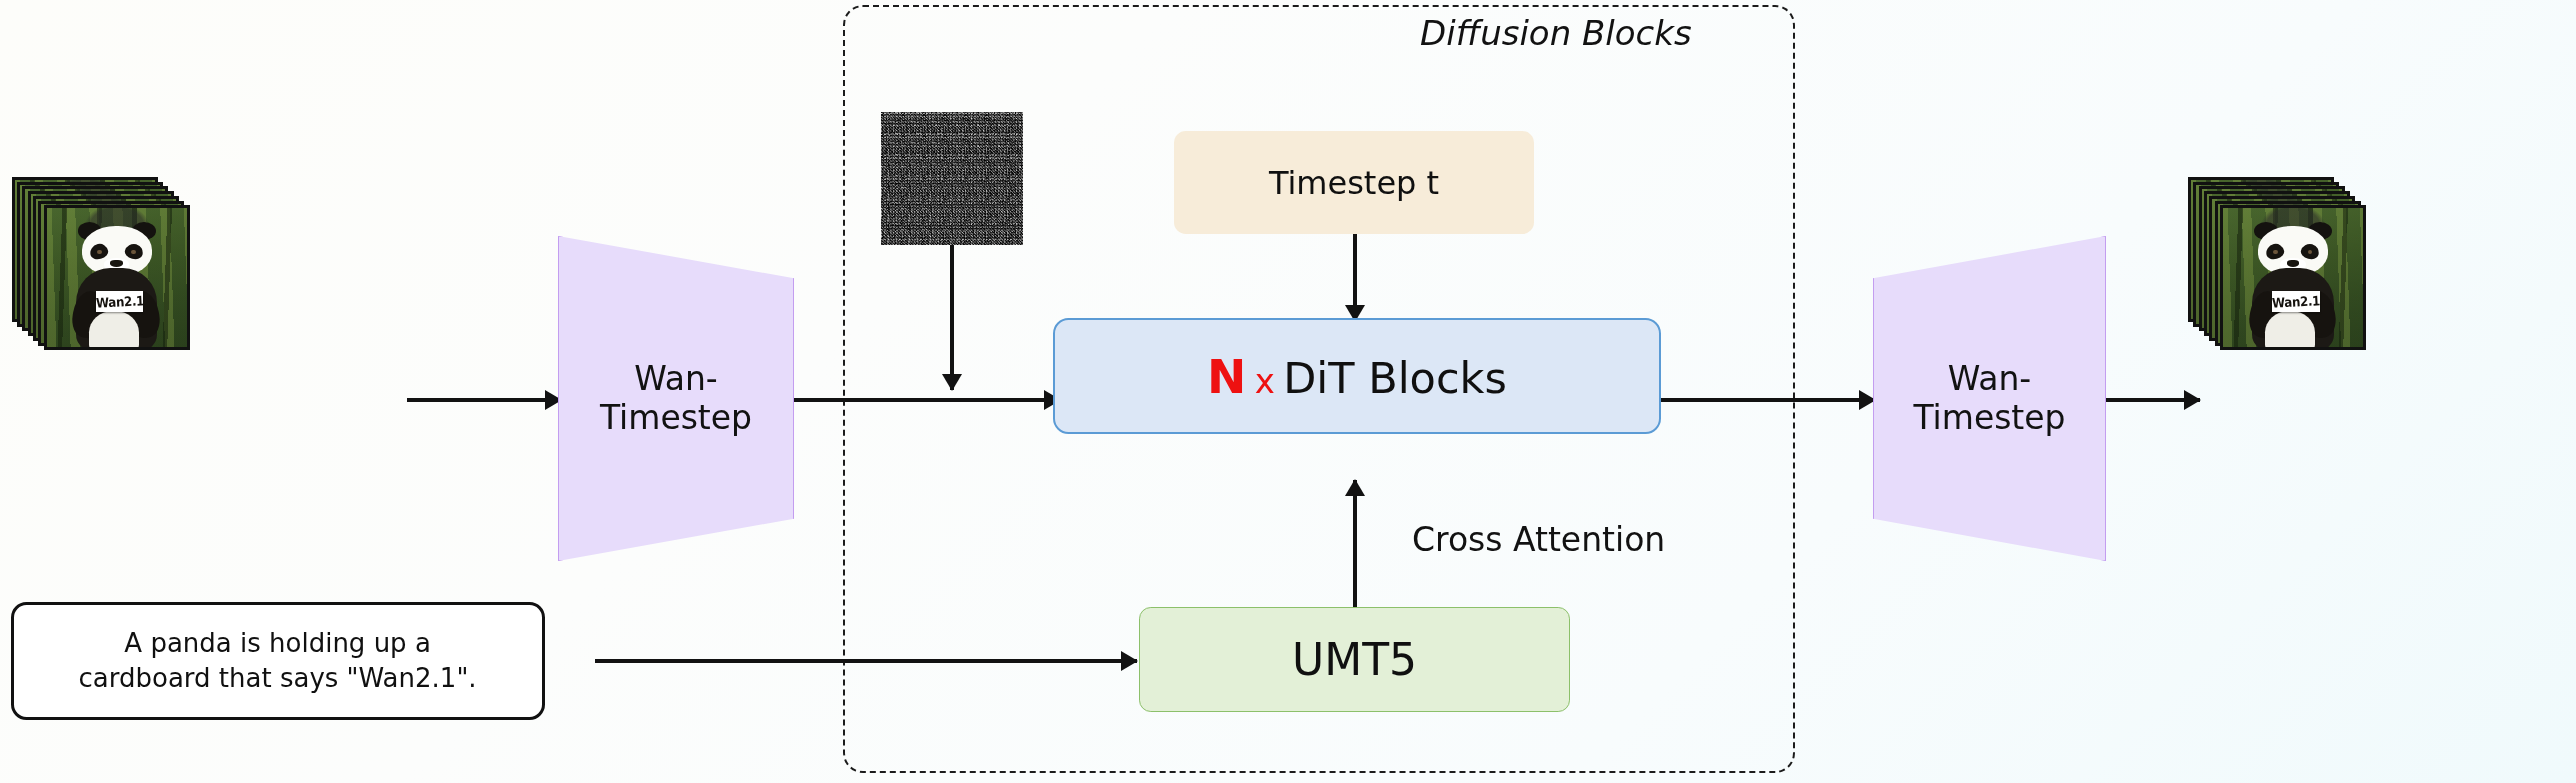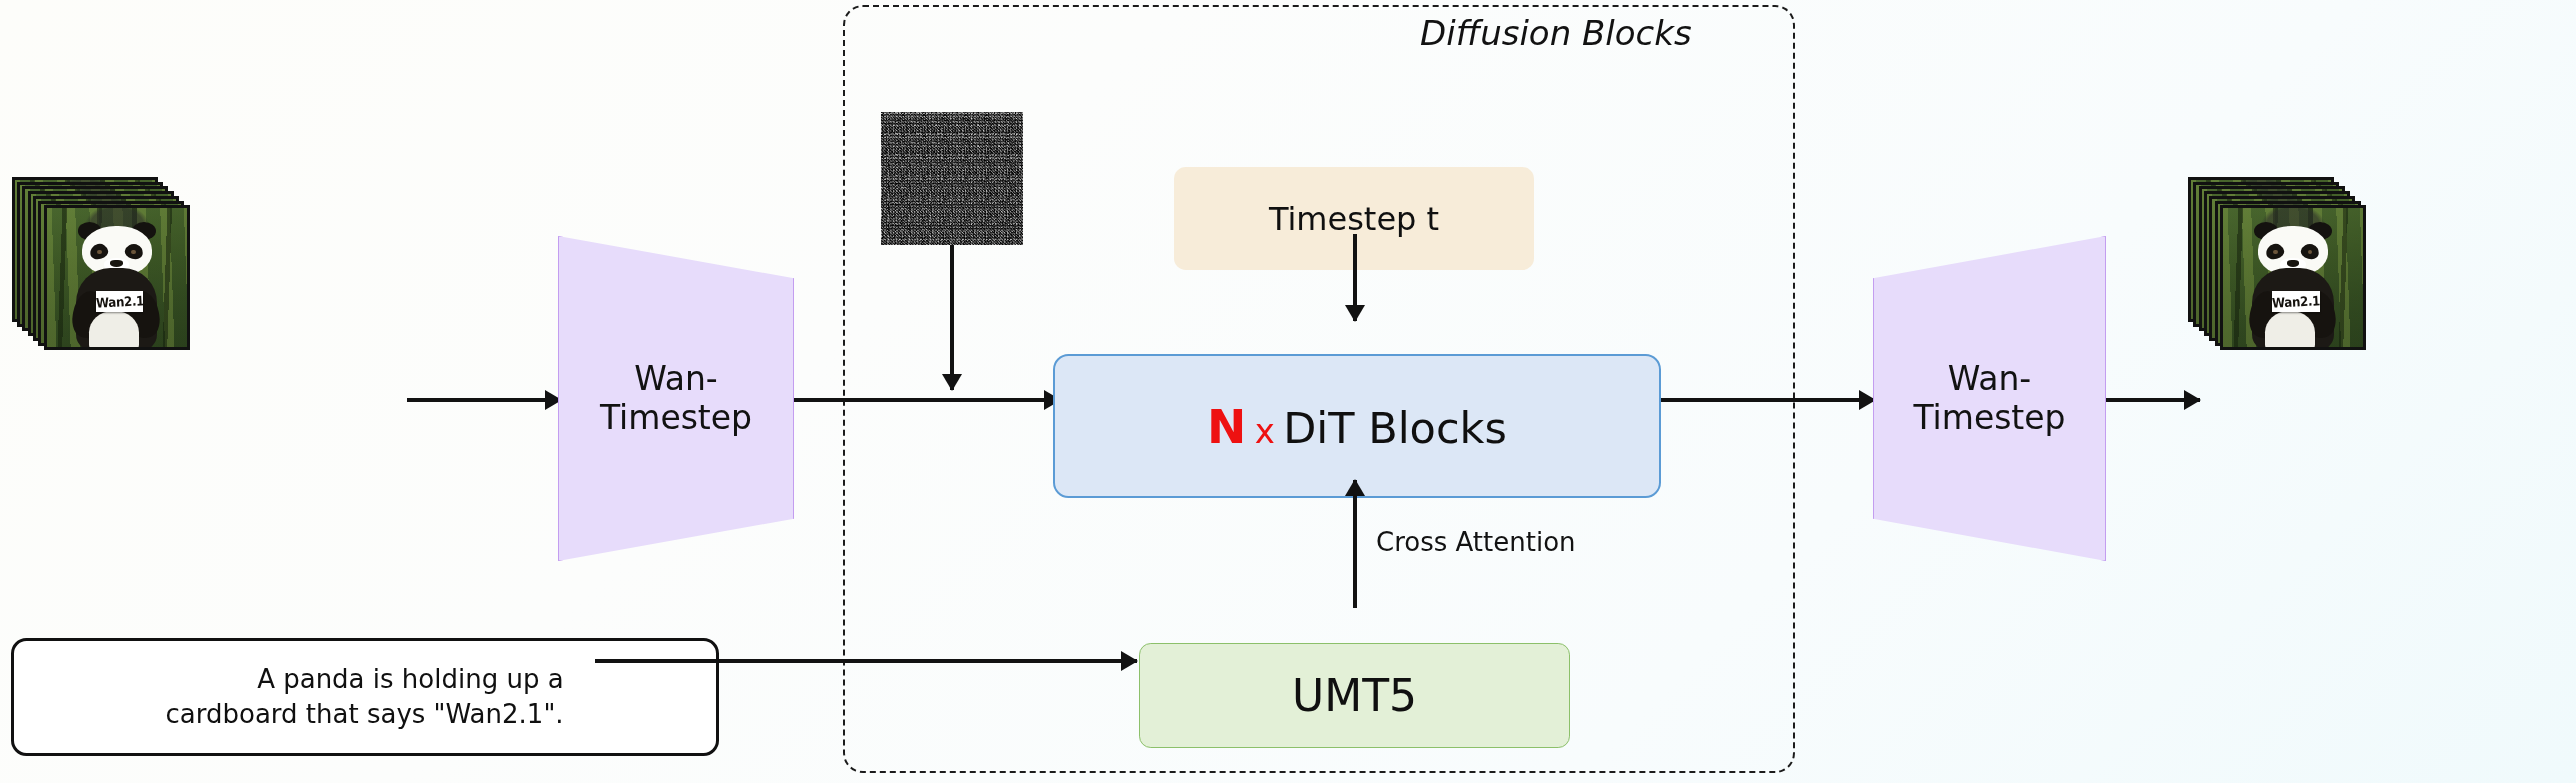"Timestep t" .rbox { margin-top: 36px -> none }
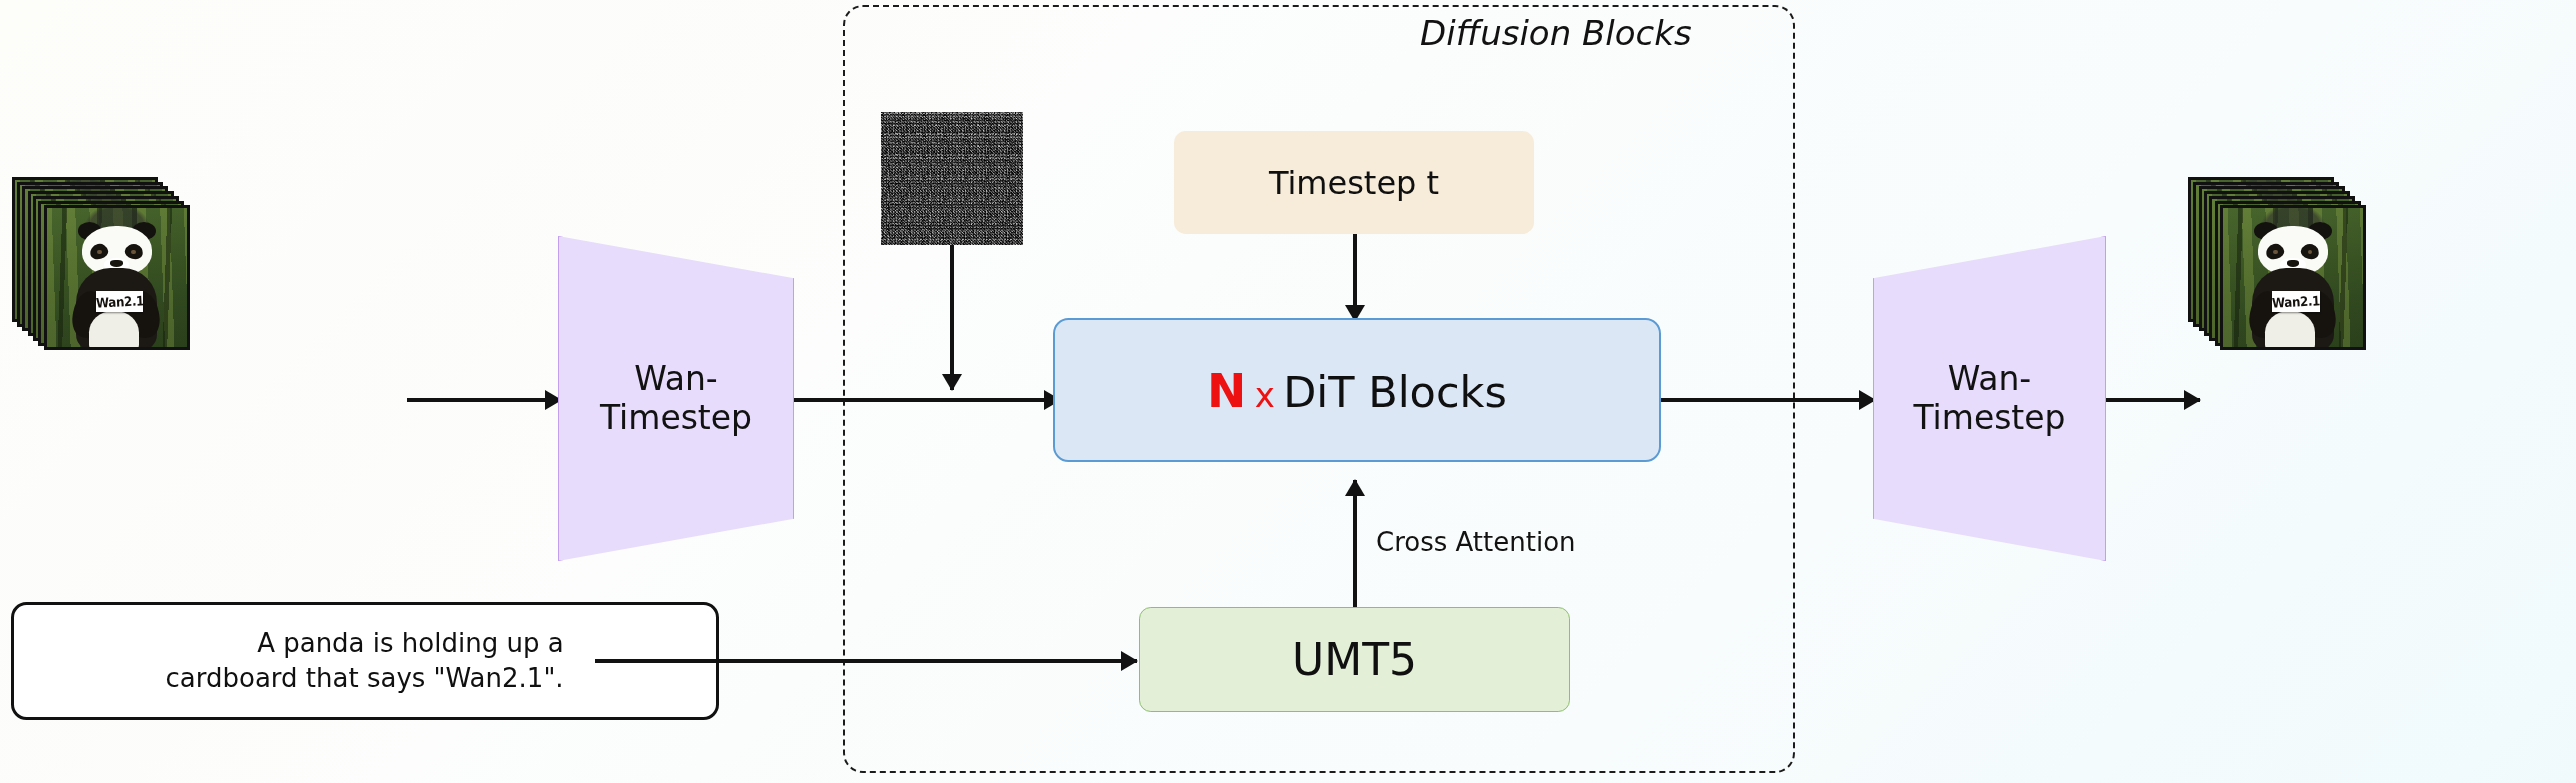"N x DiT Blocks" div.rbox { height: 144px -> 116px }
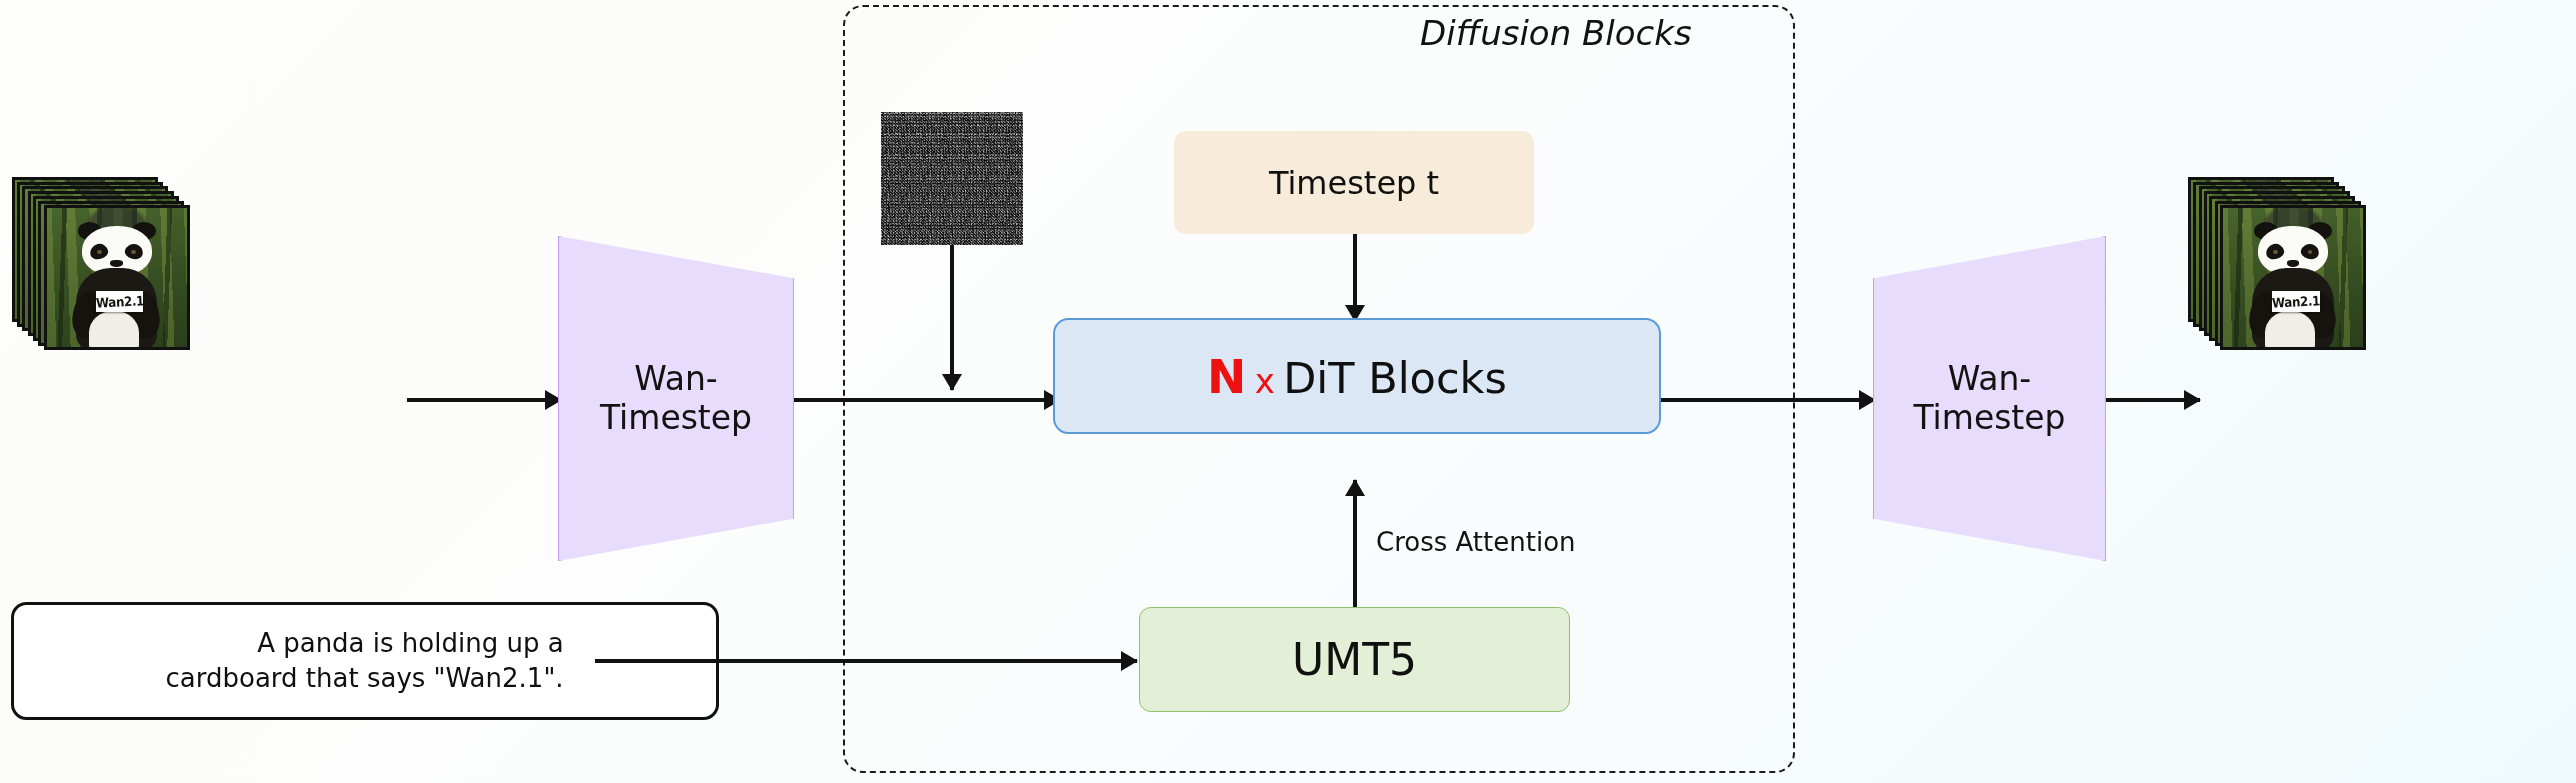"Cross Attention" div.edge-label { font-size: 26px -> 33px; left: 1376px -> 1412px; margin-top: 7px -> none }
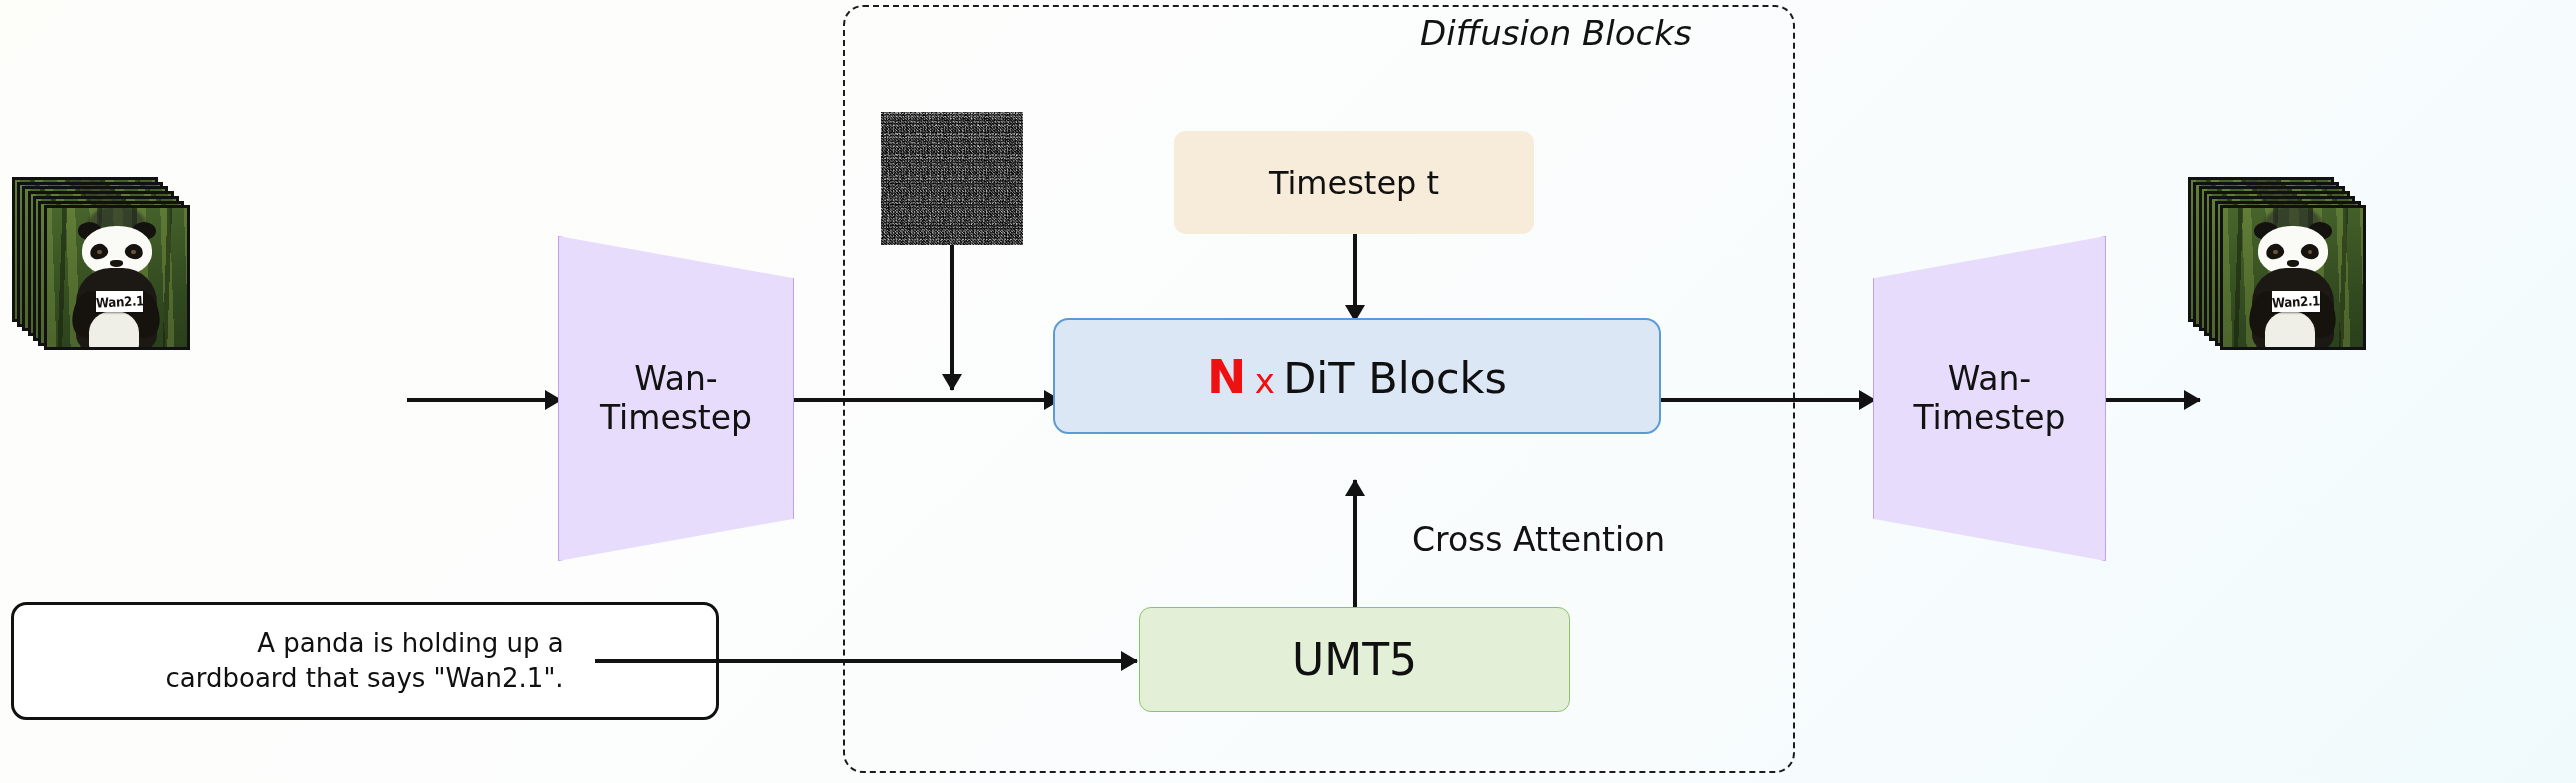"A panda is holding up" div.rbox { text-align: right -> none; width: 708px -> 534px }
